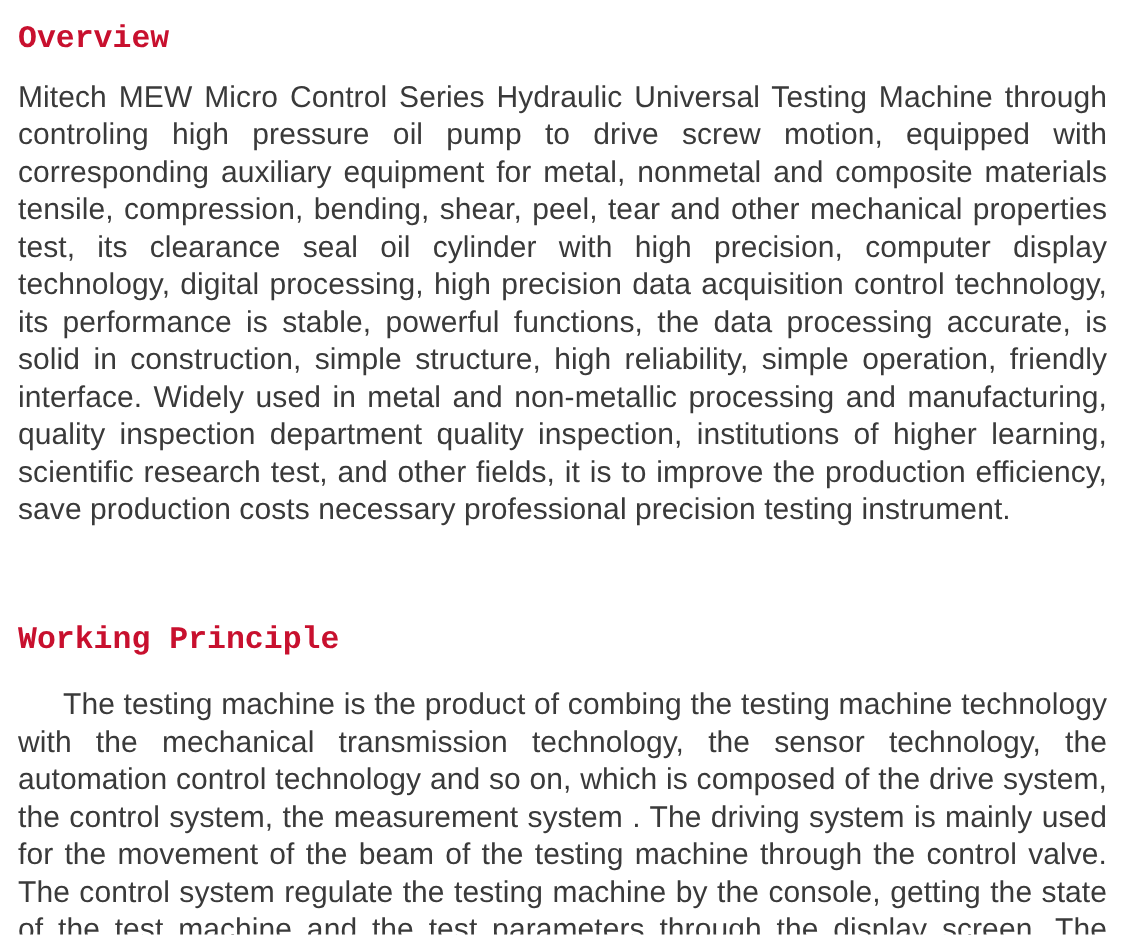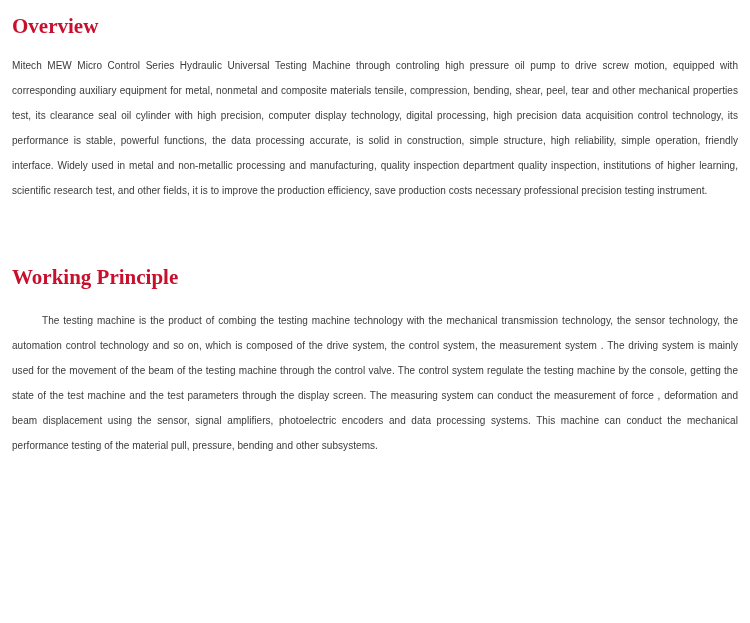"Overview" .section-heading { font-family: Liberation Serif, serif -> Liberation Mono, monospace }
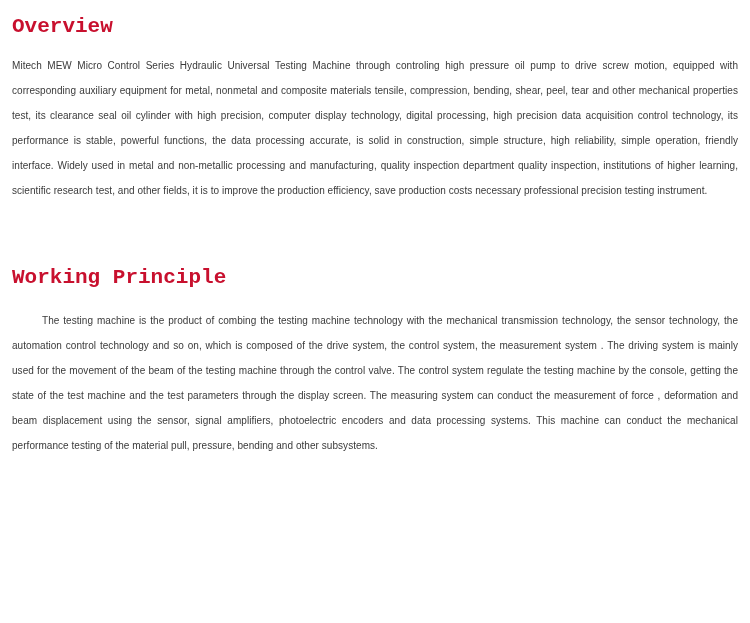"Mitech MEW Micro Control Series" .body-text { font-size: 10px -> 20px }
